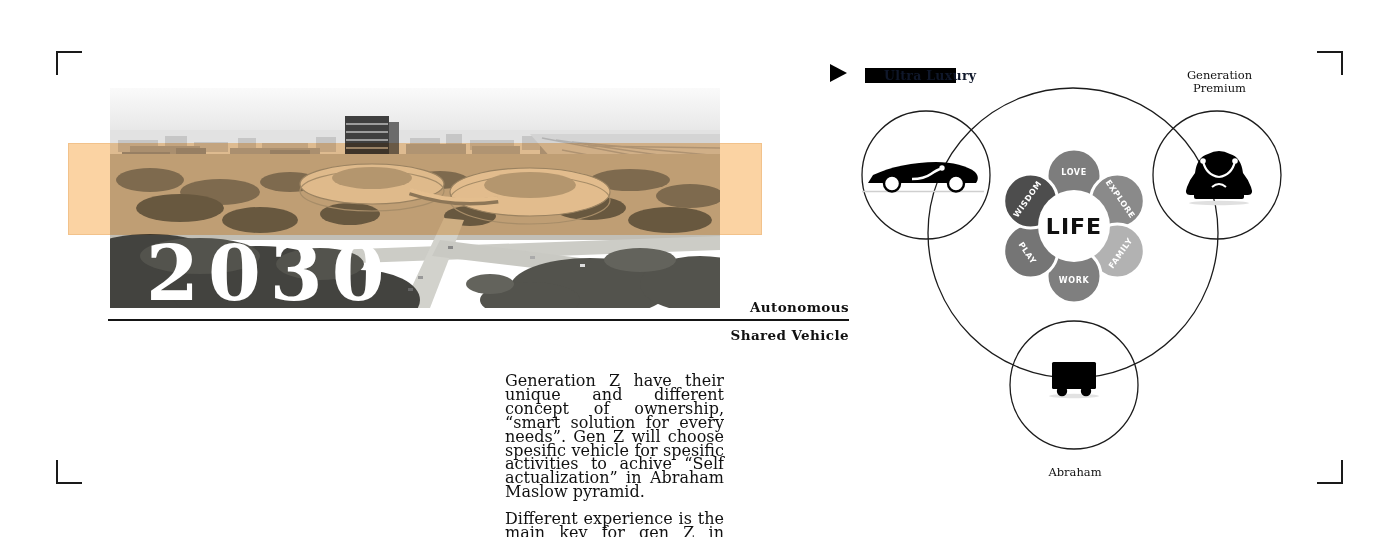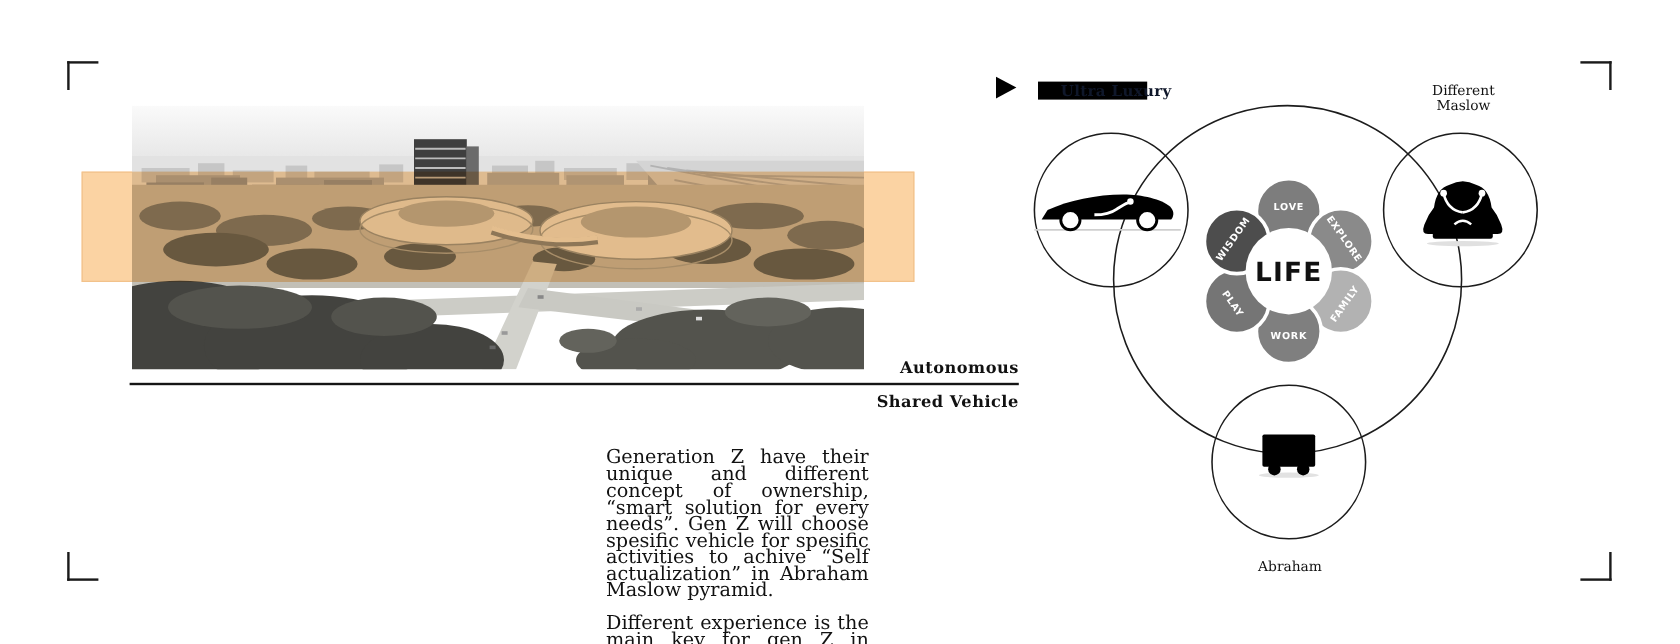"Different" div { text: Different -> Generation }
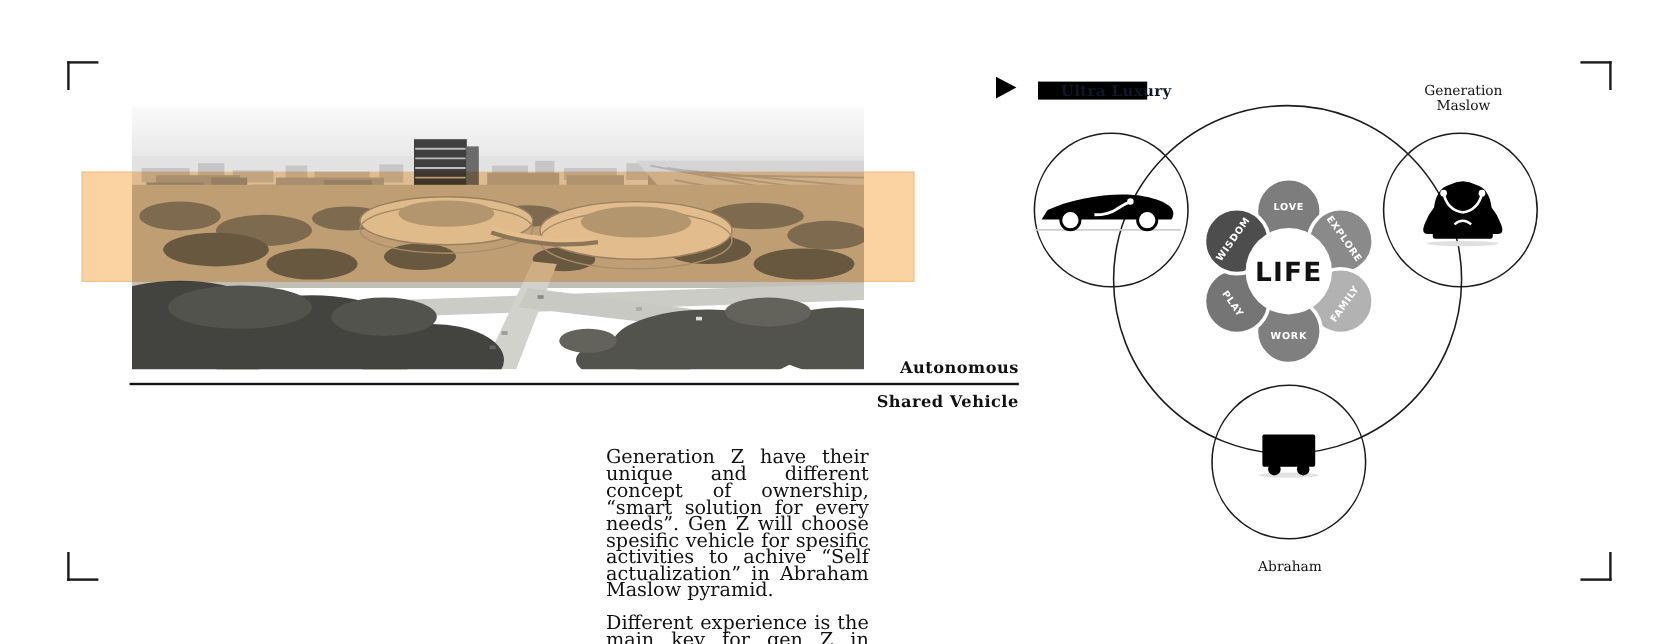"Maslow" div { text: Maslow -> Premium }
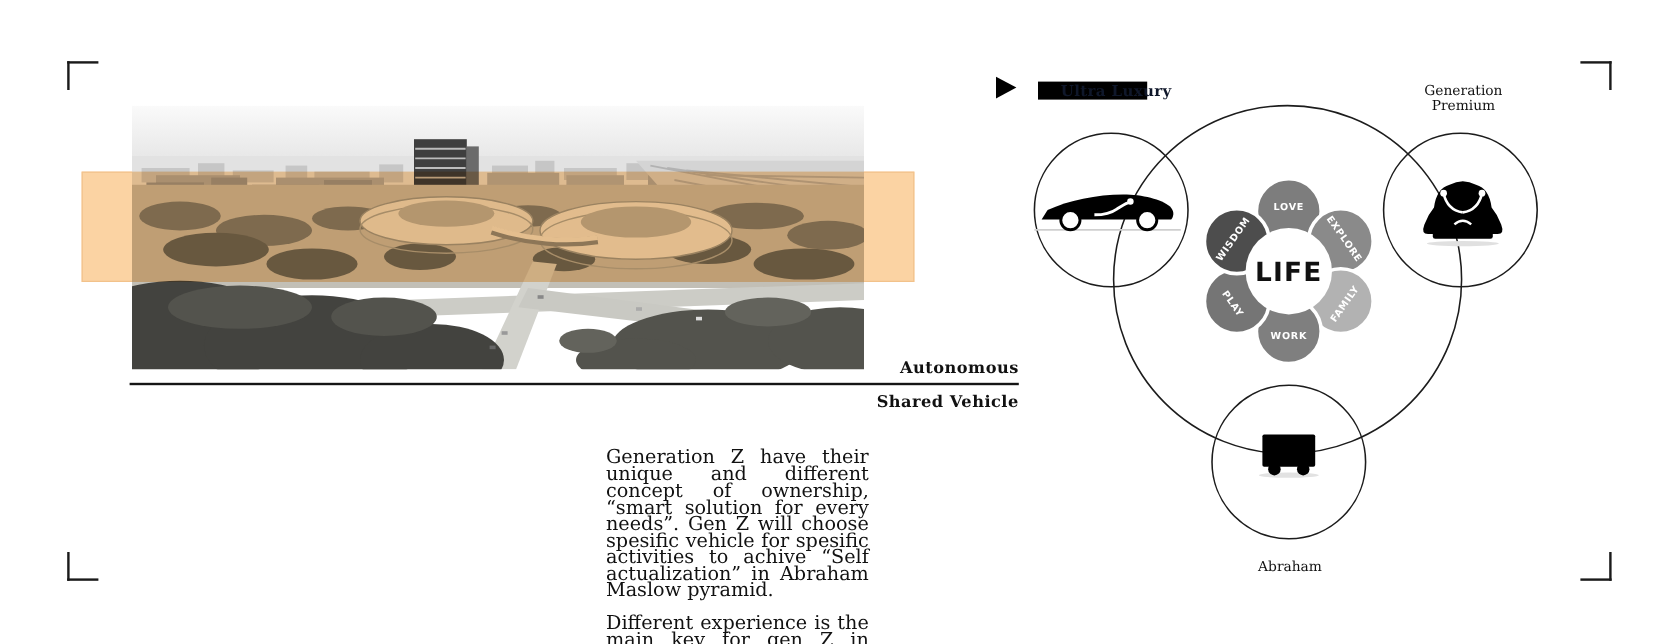"2030" div.year { html: none -> <div>2030</div> }
